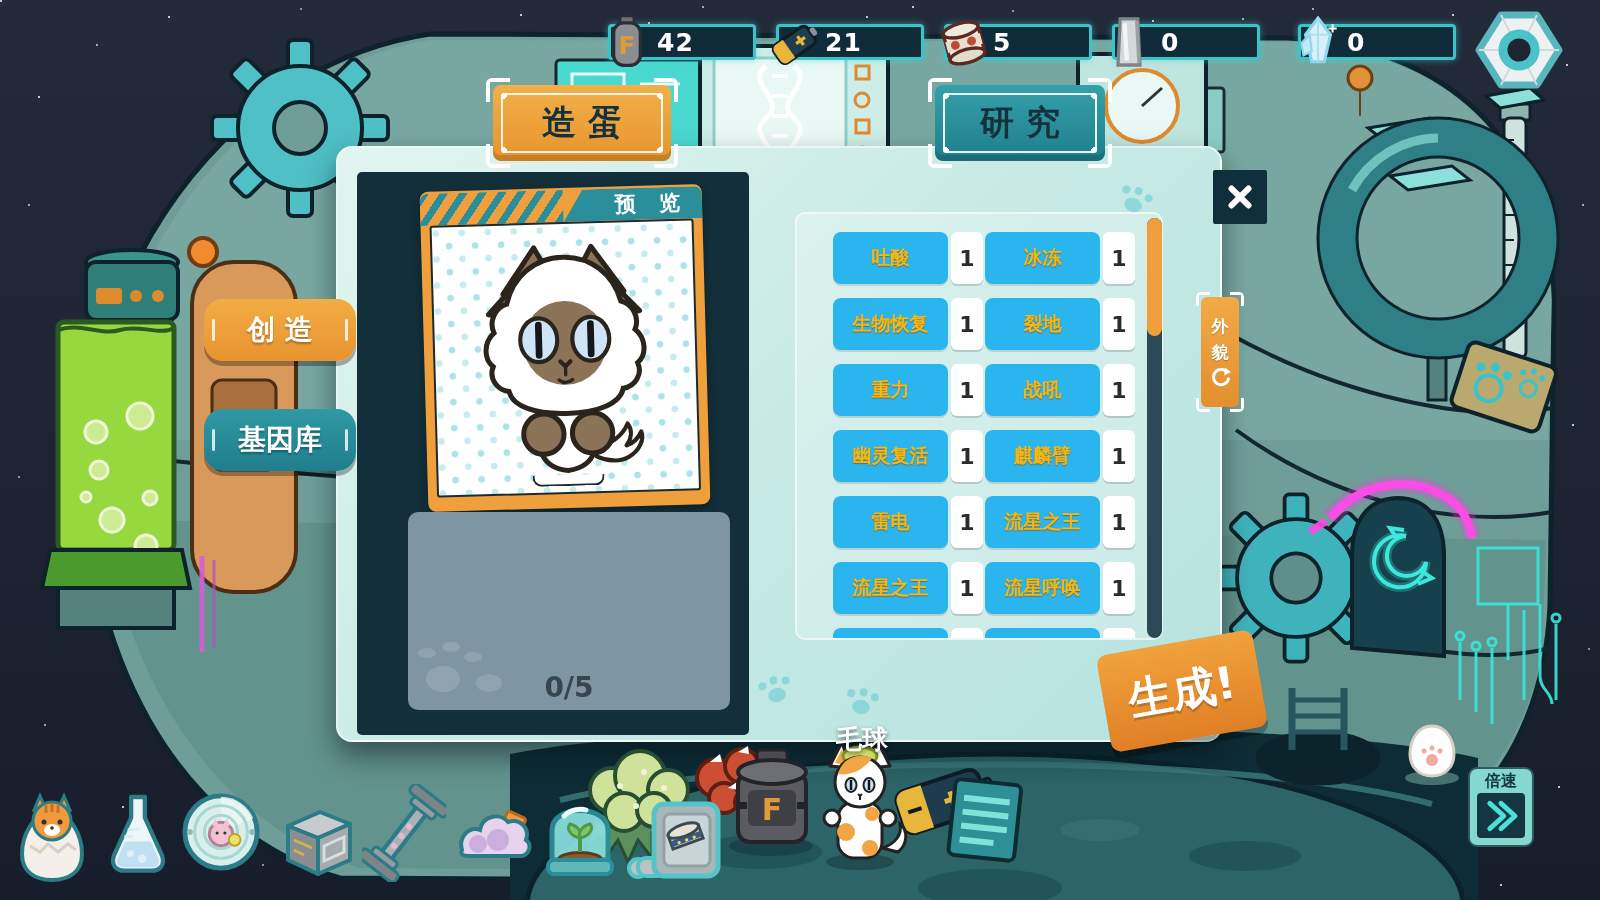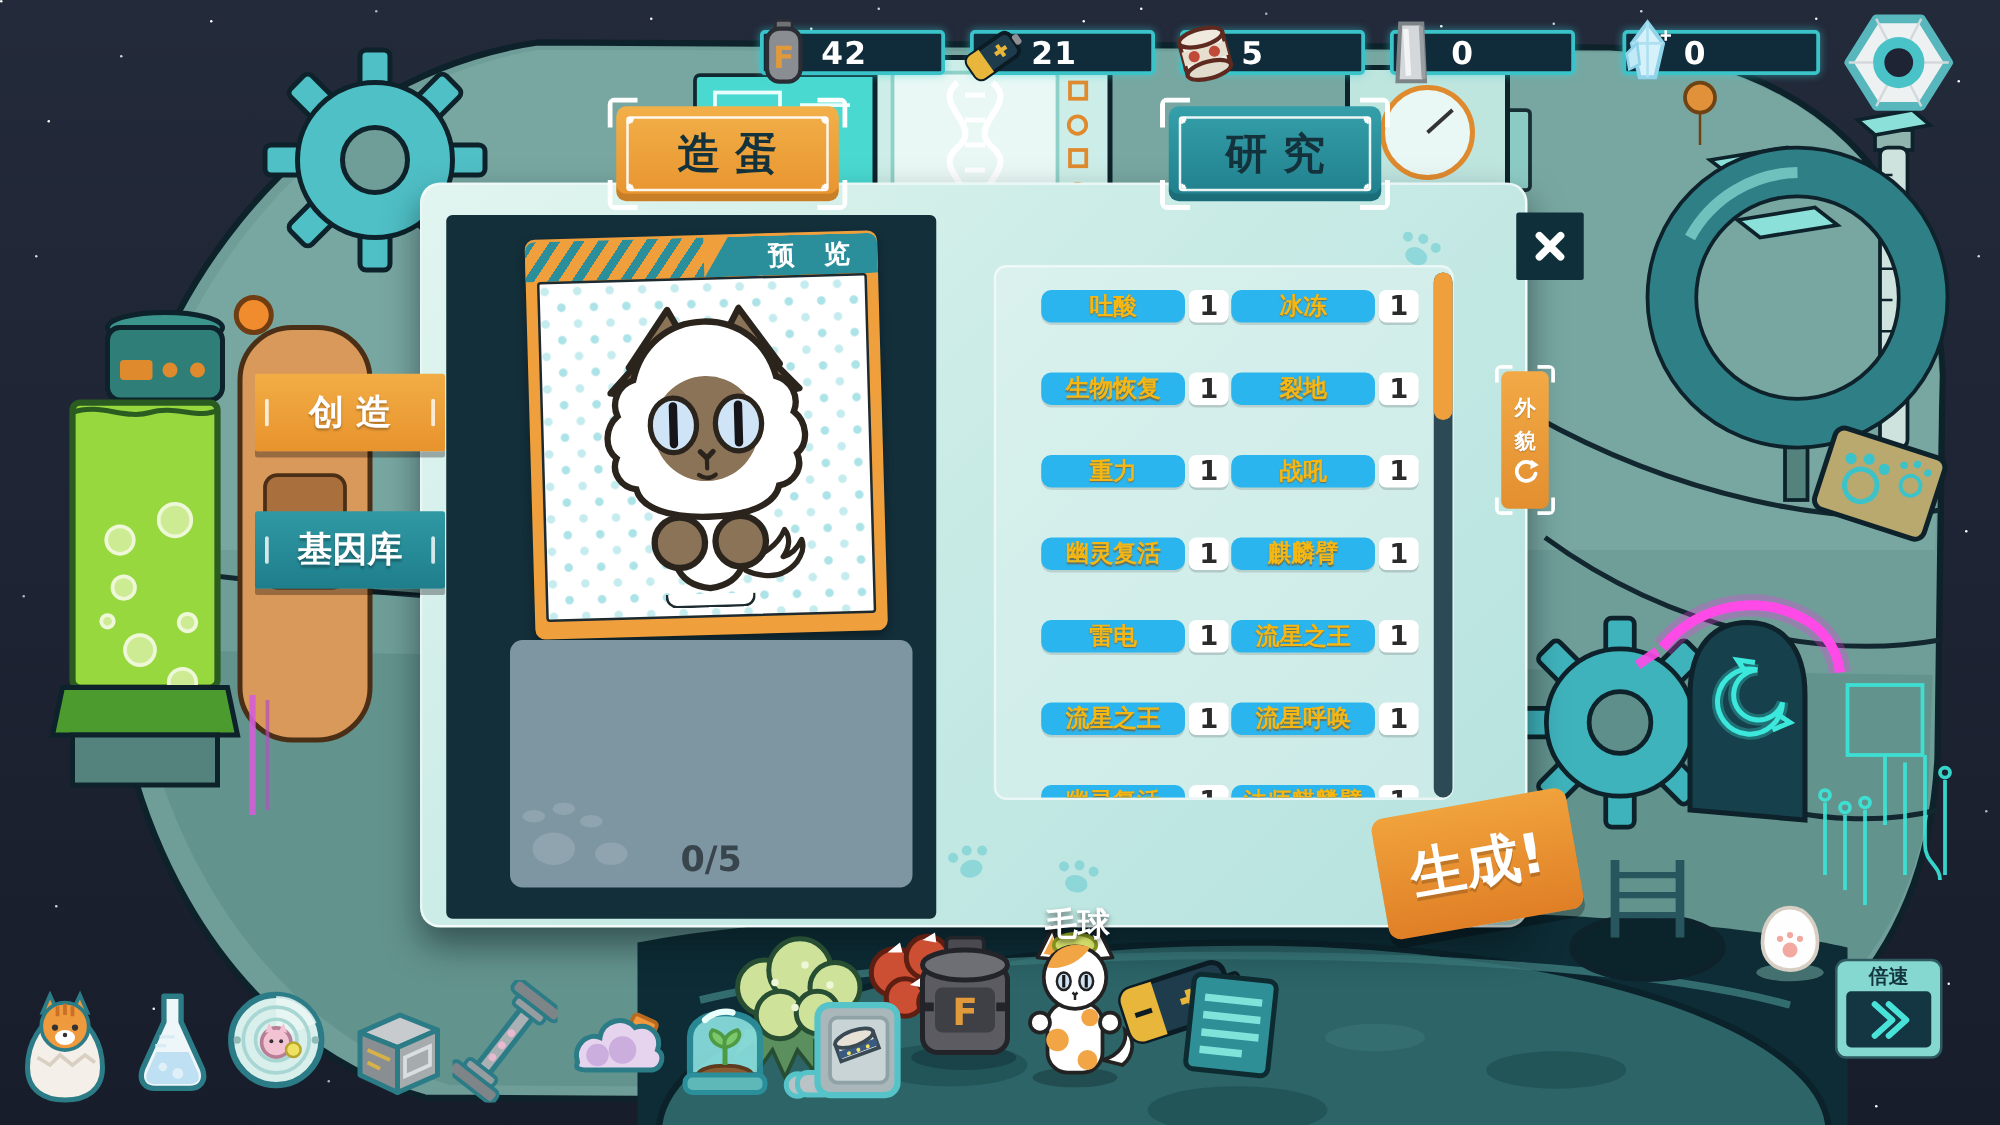"吐酸" .skill { height: 26px -> 52px }
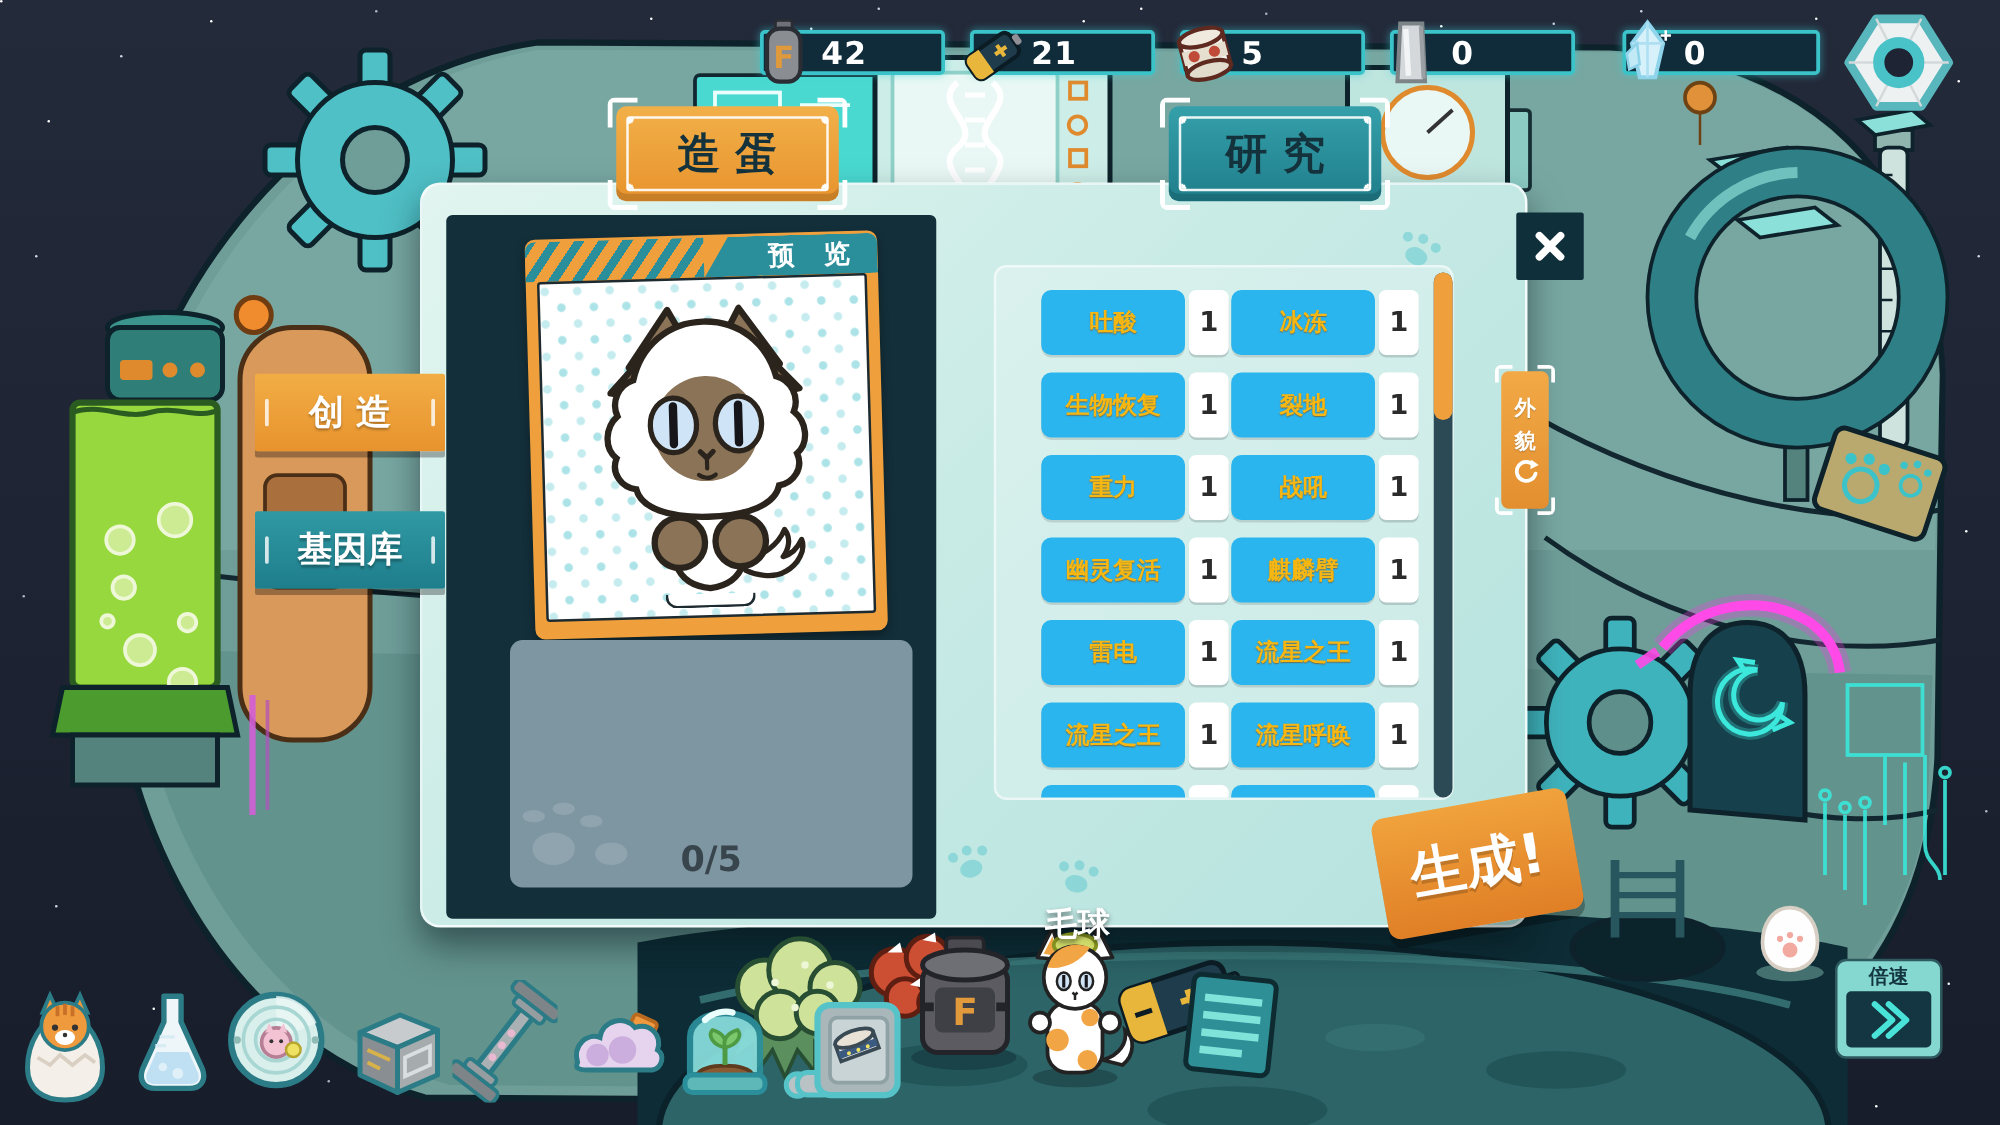"创 造" .side-btn { border-radius: 2px -> 19px }
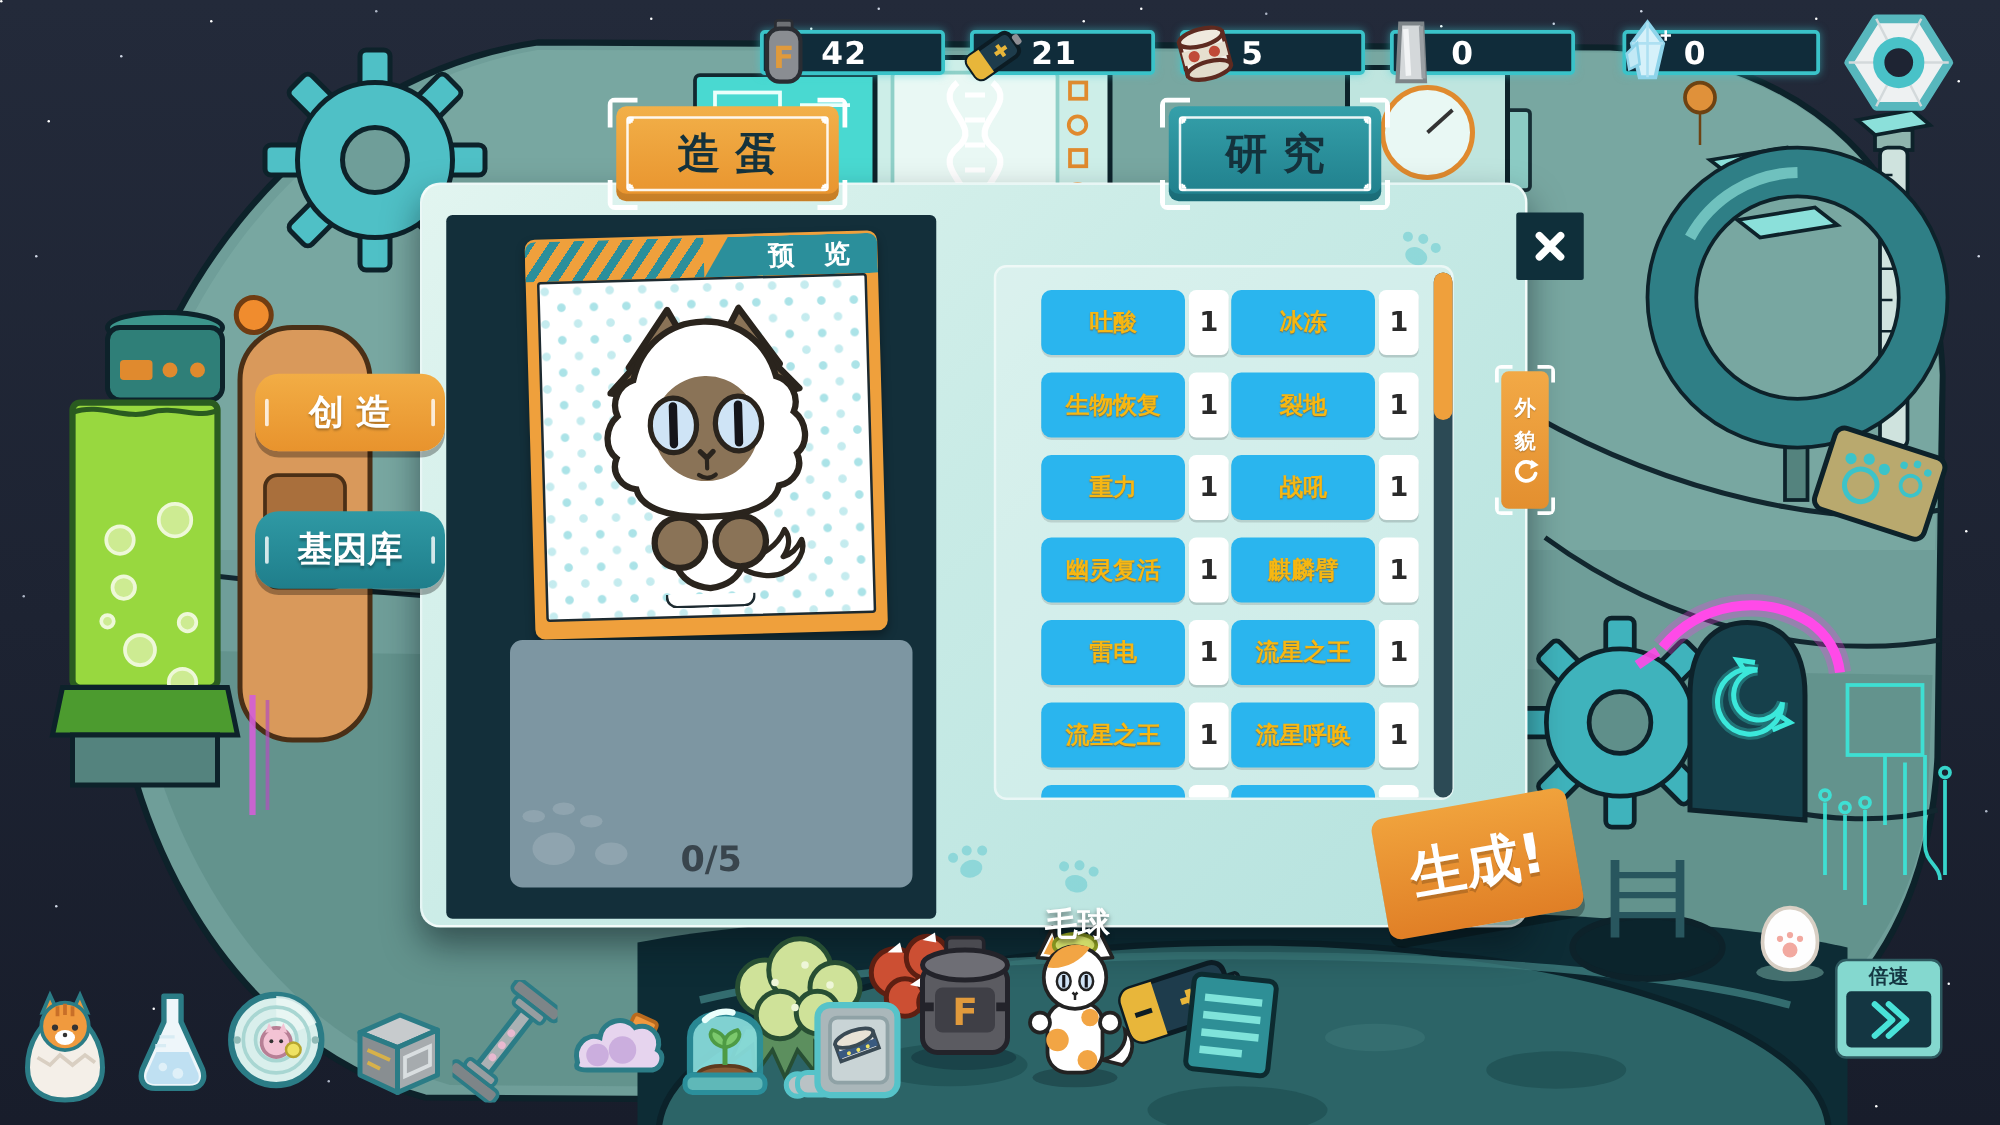"倍速" .speed-btn { width: 86px -> 66px }
